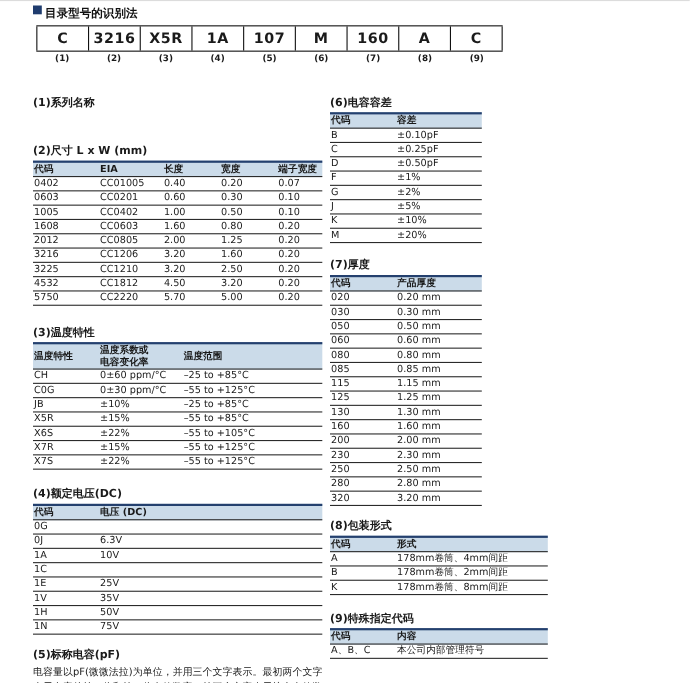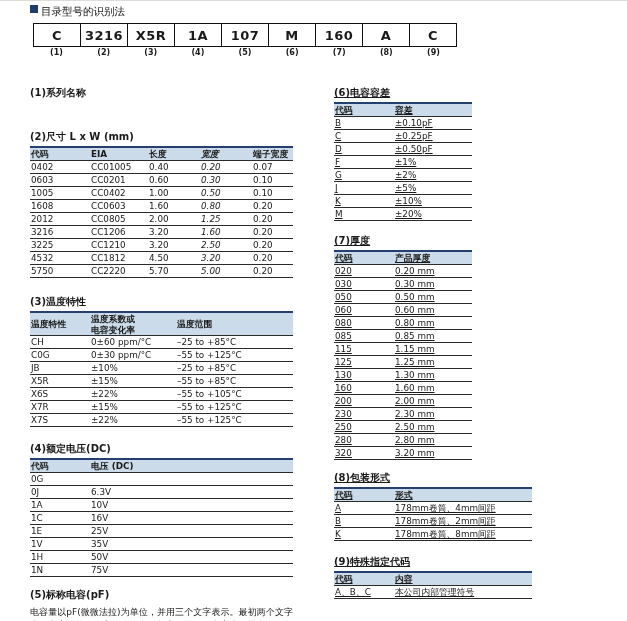"目录型号的识别法" .doc-title { font-weight: normal -> bold }
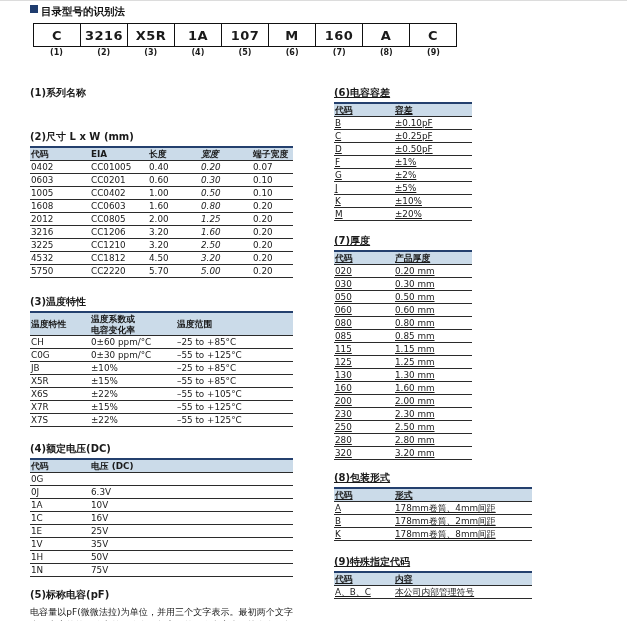"(6)电容容差" .col-right { left: 334px -> 300px; text-decoration: underline -> none }
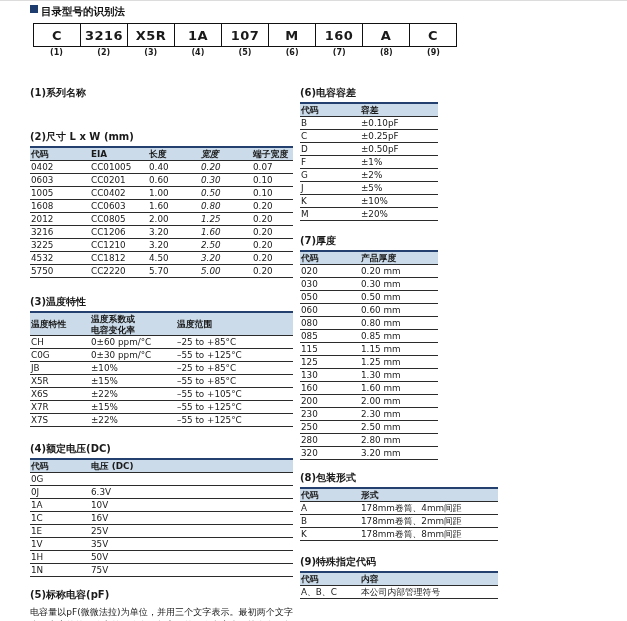"宽度" .t-size .tcell:nth-child(4) { font-style: italic -> none }
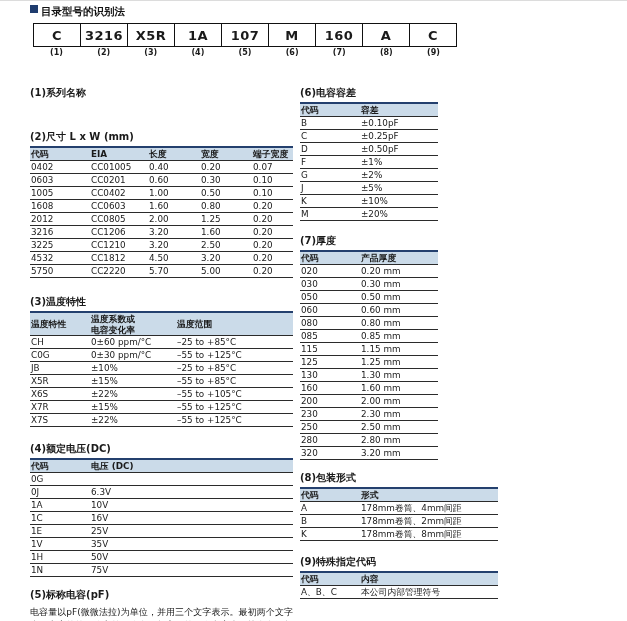"温度范围" .t-temp .tcell:nth-child(3) { margin-left: 10px -> none }
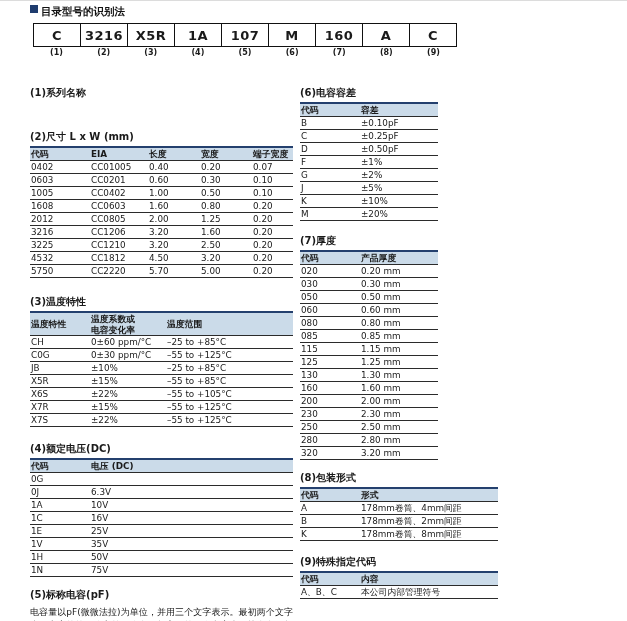"16V" div.tcell { html: <div>16V</div> -> none }
